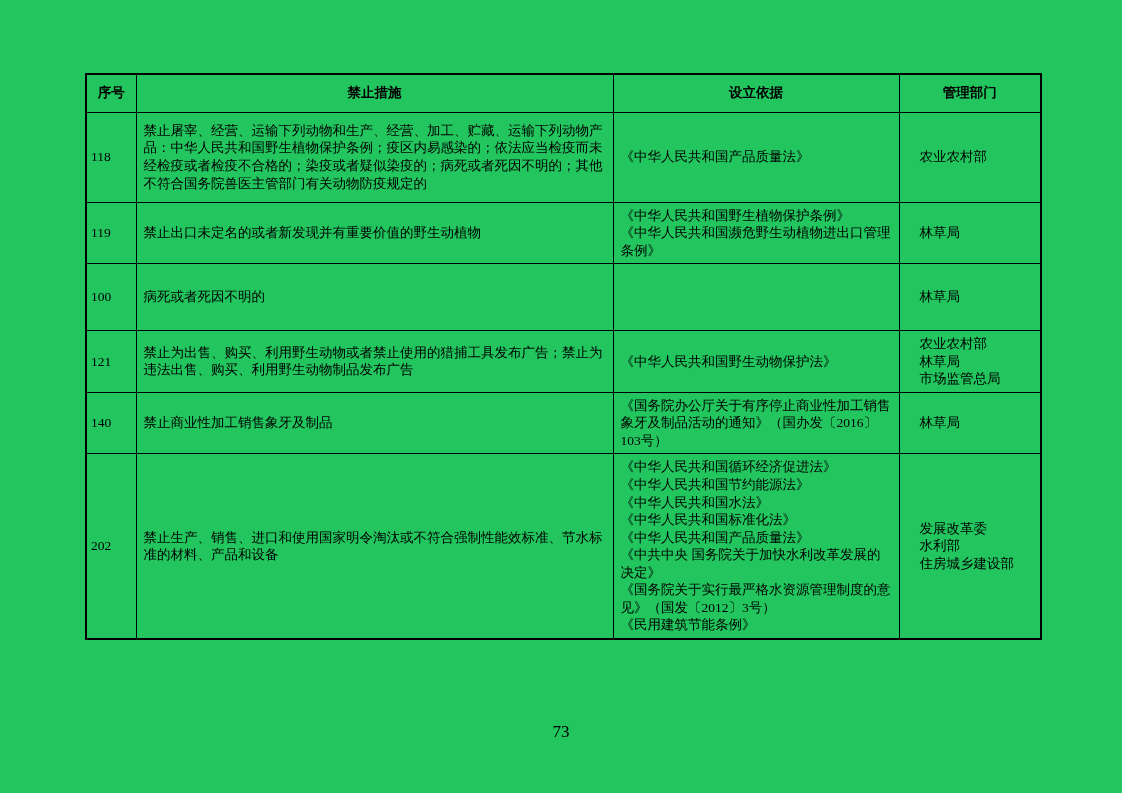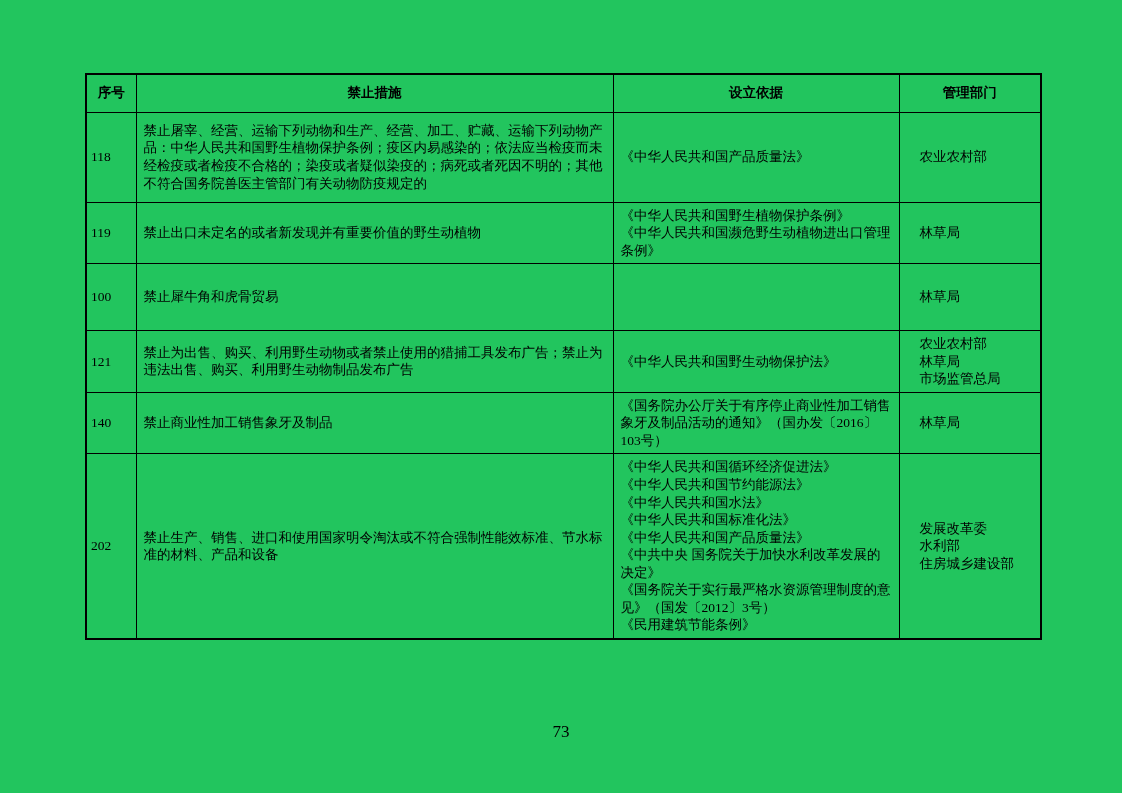"禁止犀牛角和虎骨贸易" td.measure { text: 禁止犀牛角和虎骨贸易 -> 病死或者死因不明的 }
